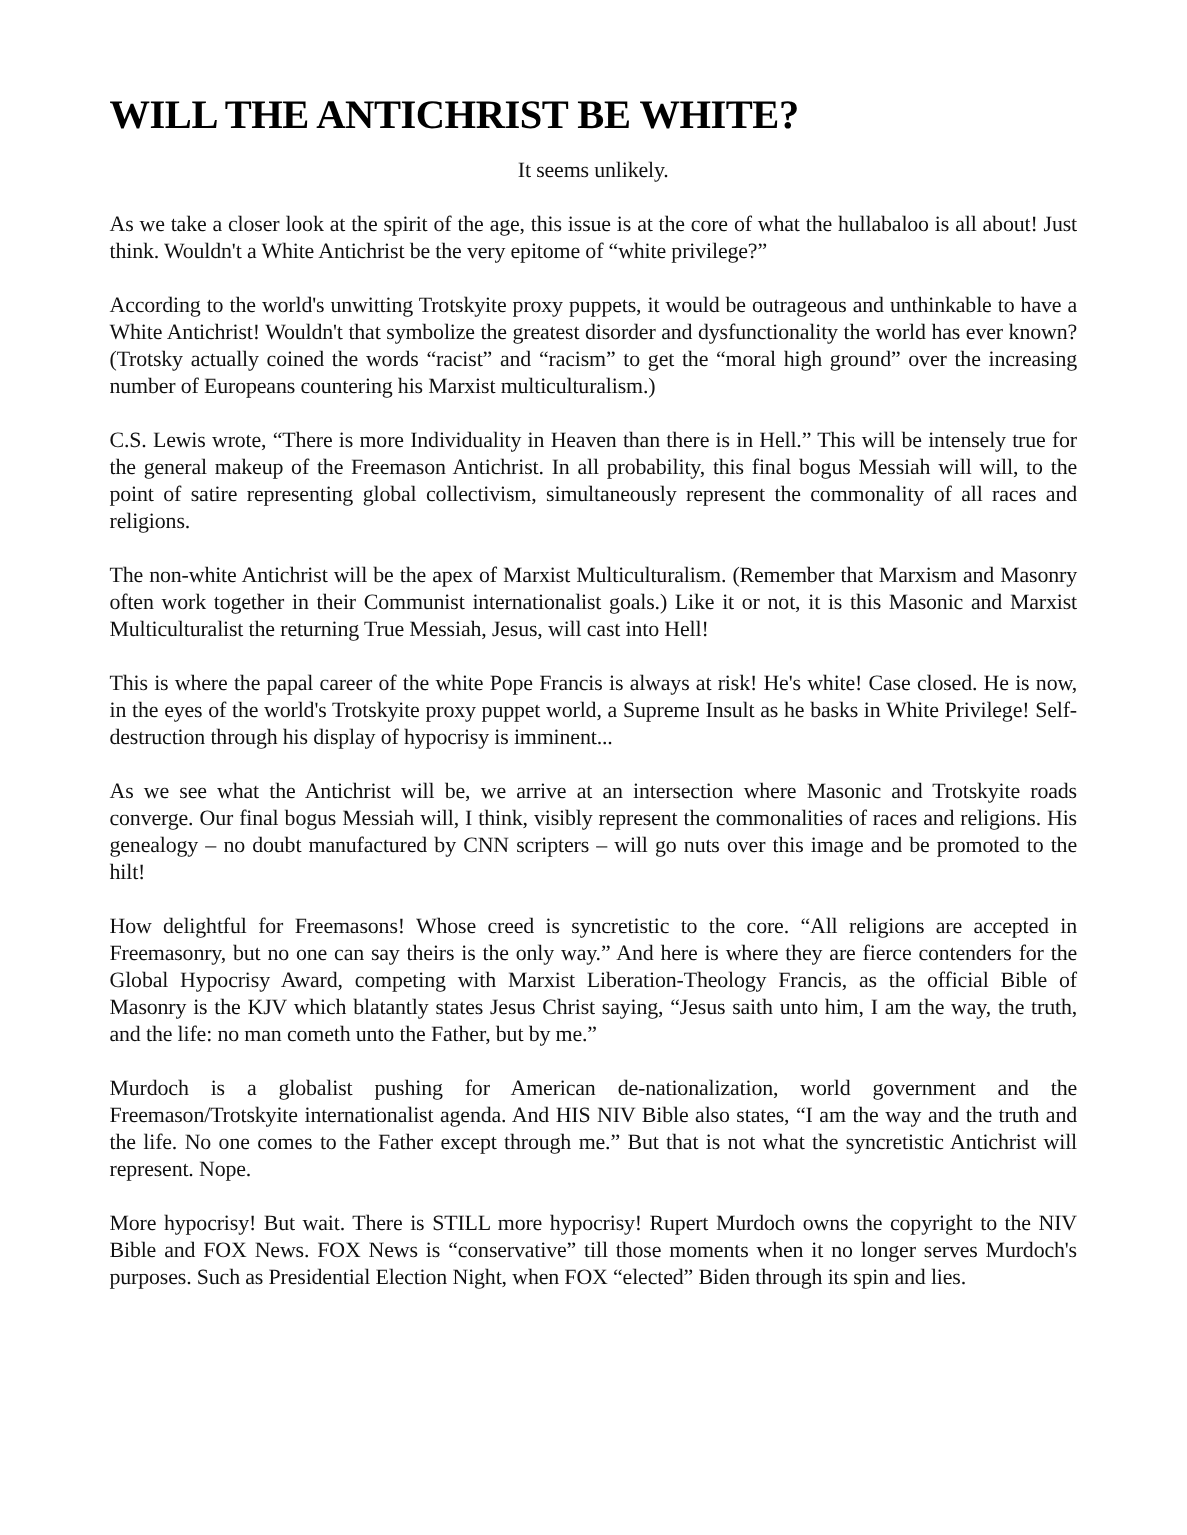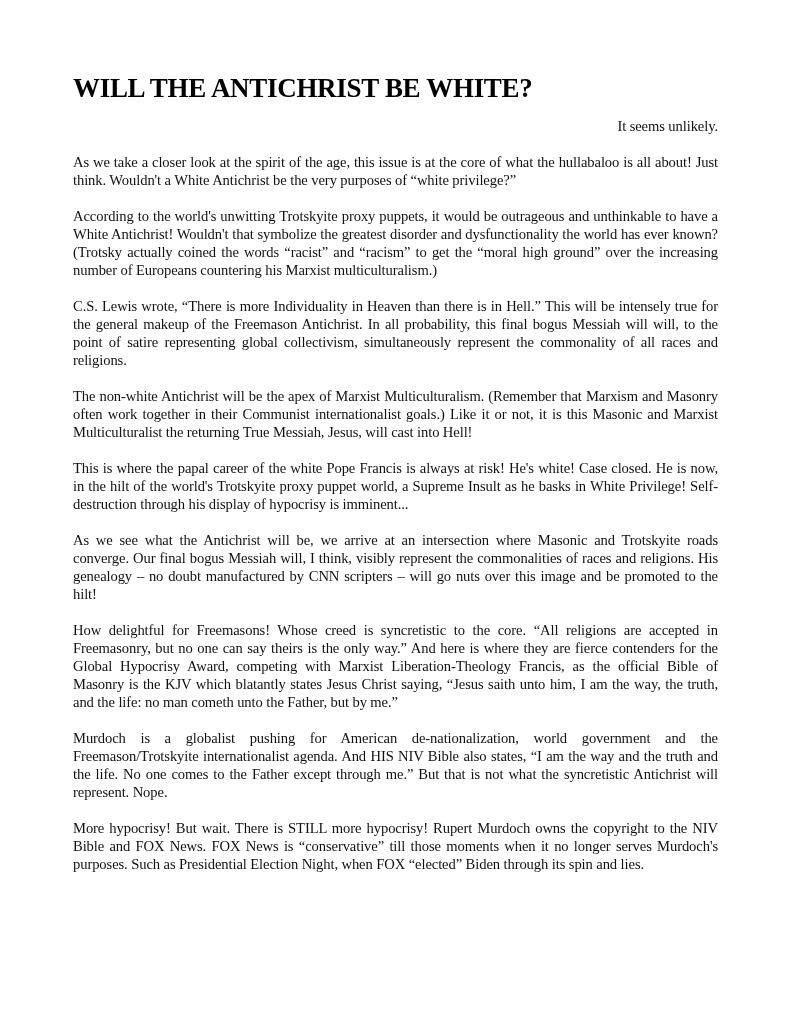"WILL THE ANTICHRIST BE WHITE?" .page { top: 72px -> 60px }
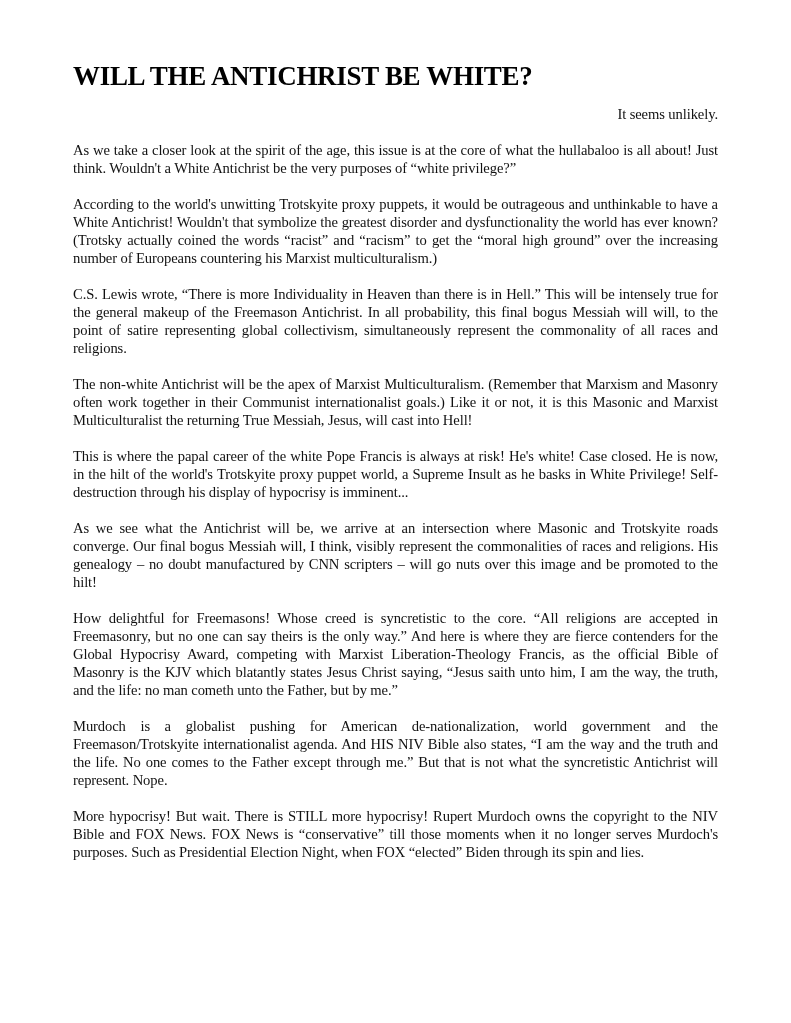"It seems unlikely." .para.tight { text-align: right -> center }
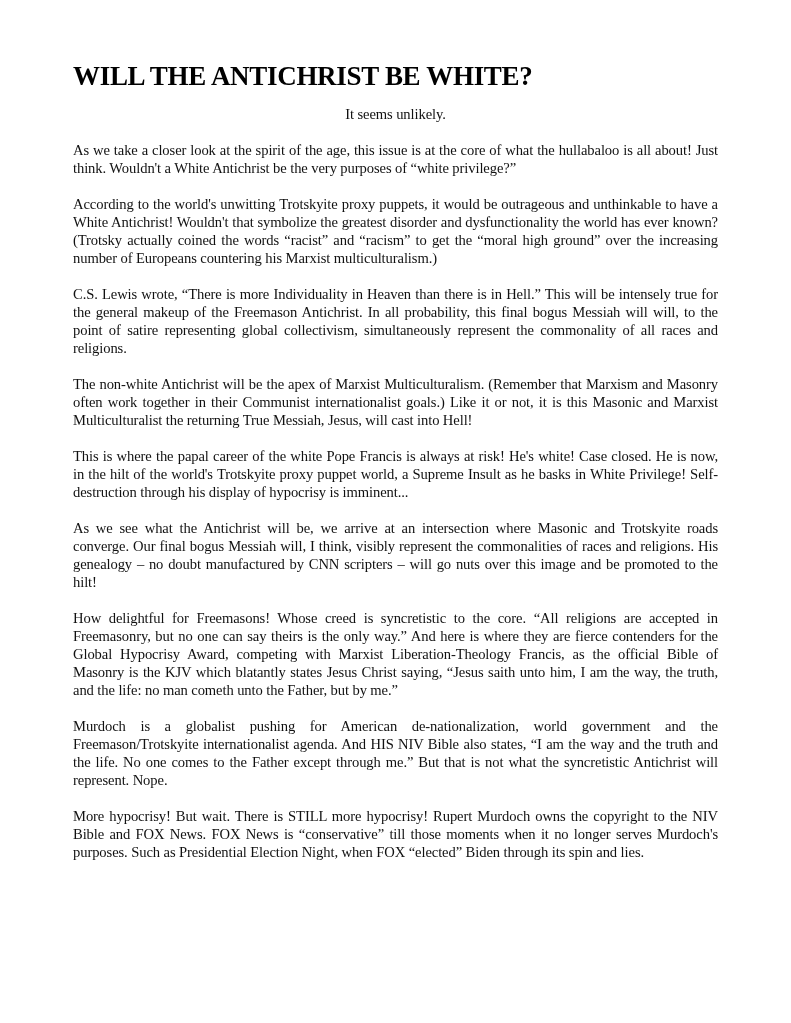"As we take a closer" p.para { text: purposes -> epitome }
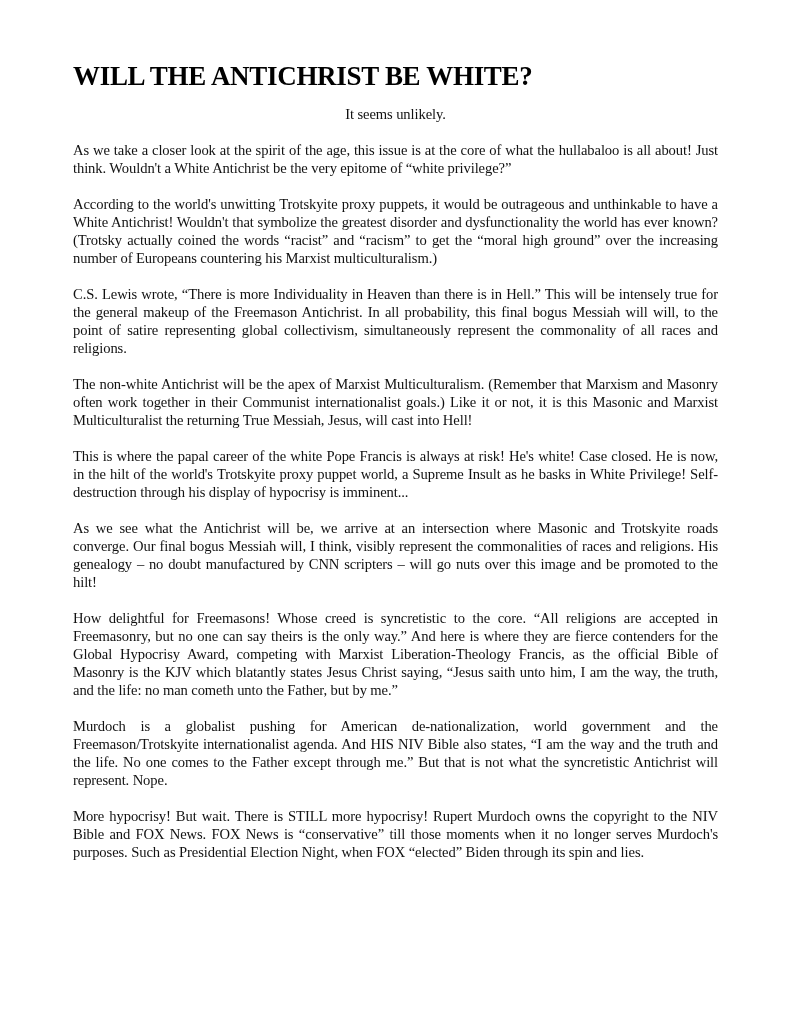"This is where the papal" p.para { text: hilt -> eyes }
